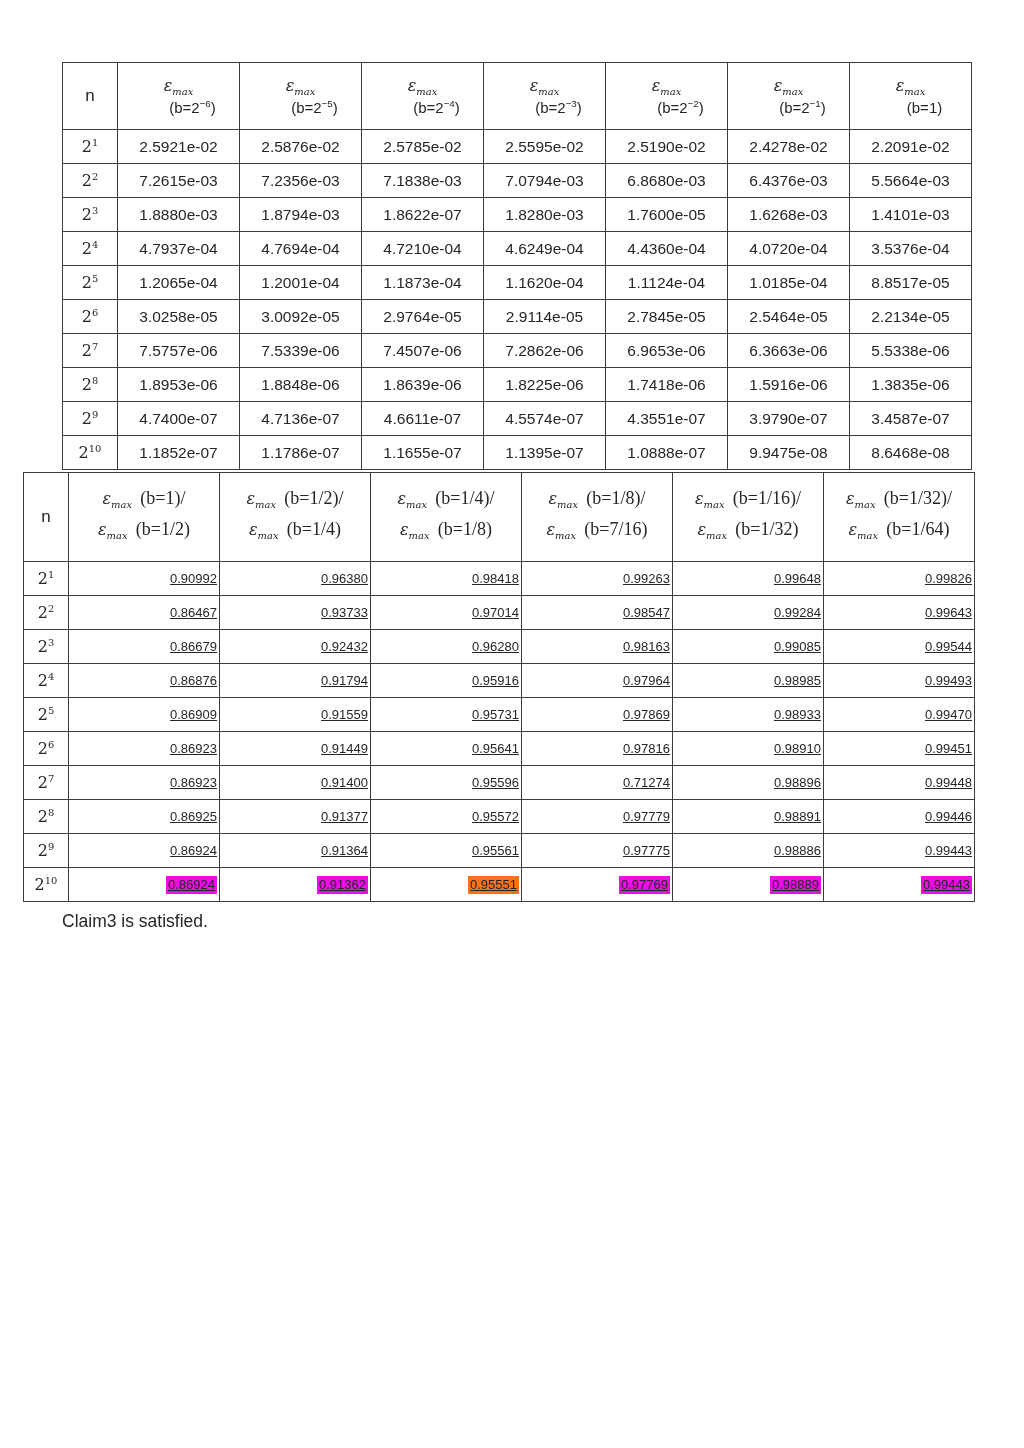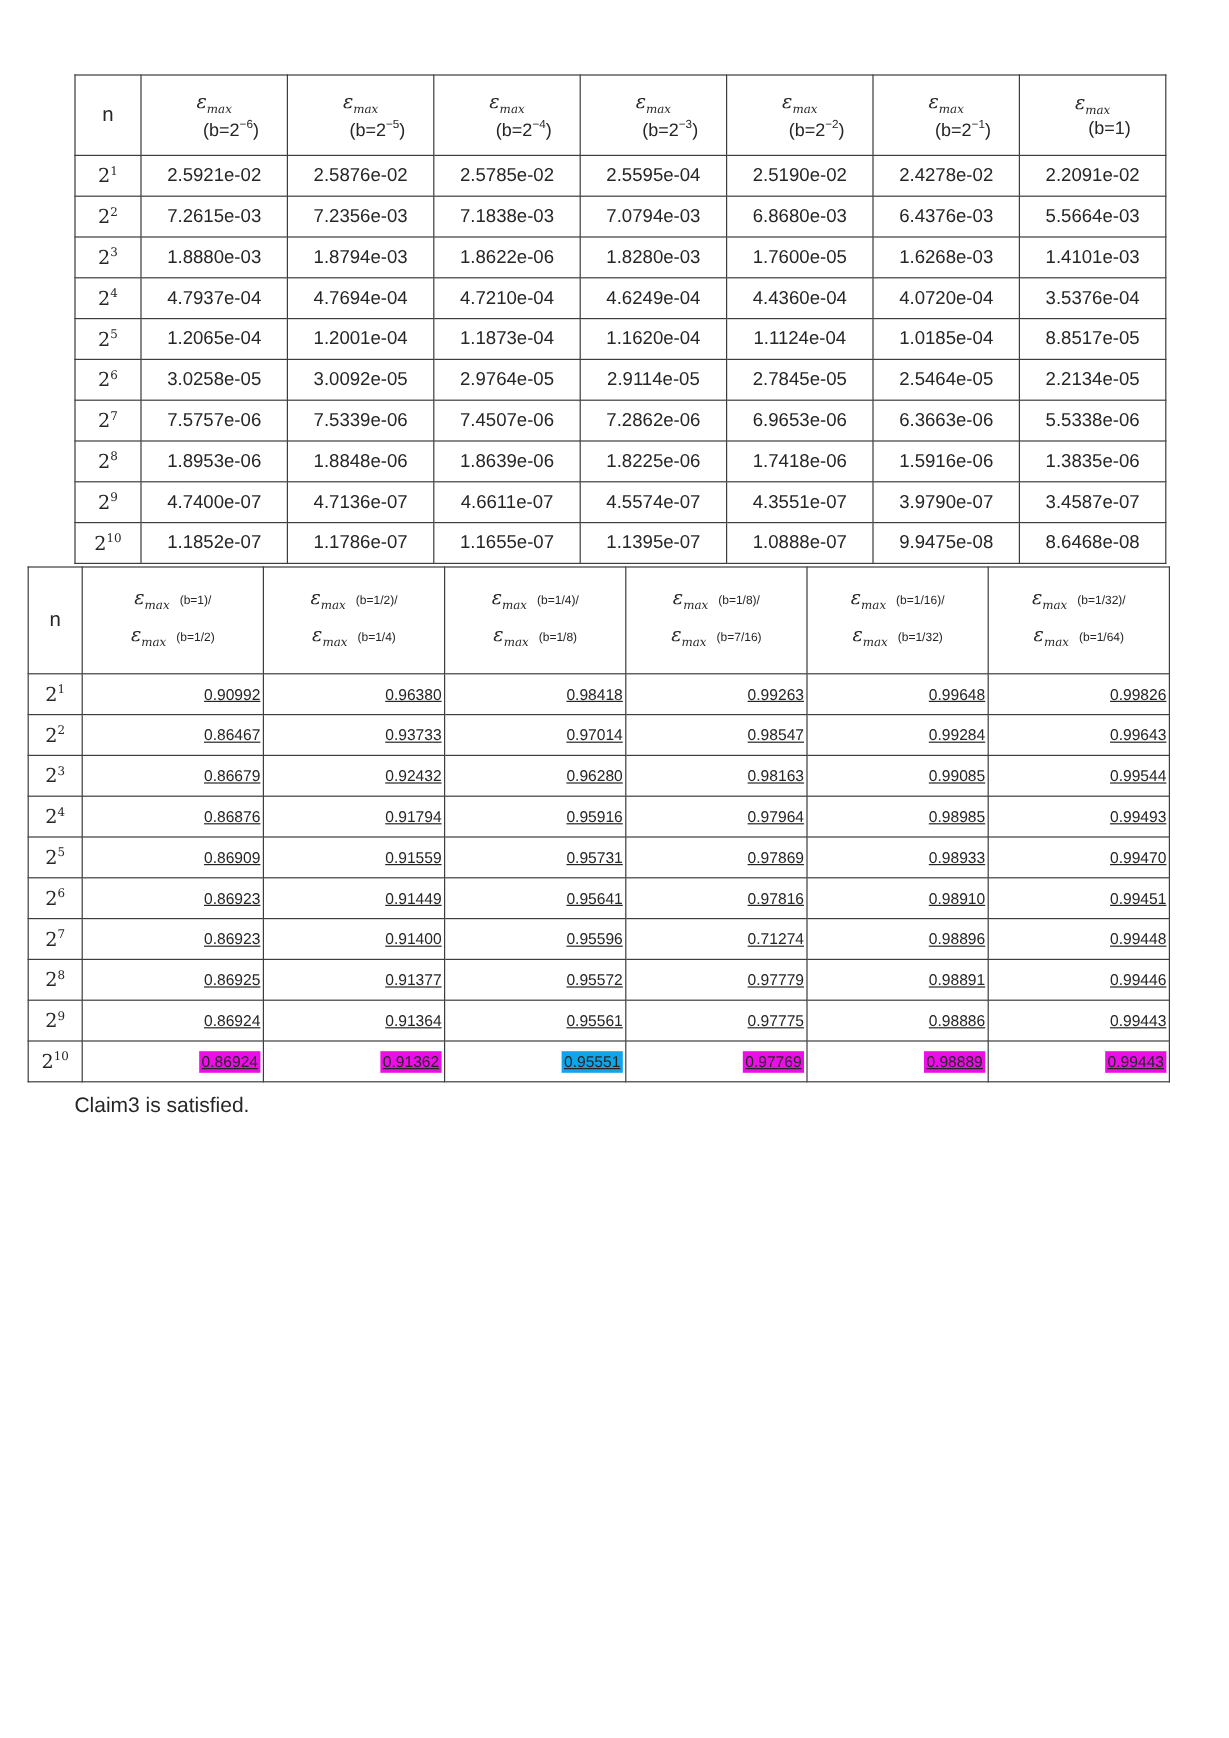"2.5595e-04" td.val { text: 2.5595e-04 -> 2.5595e-02 }
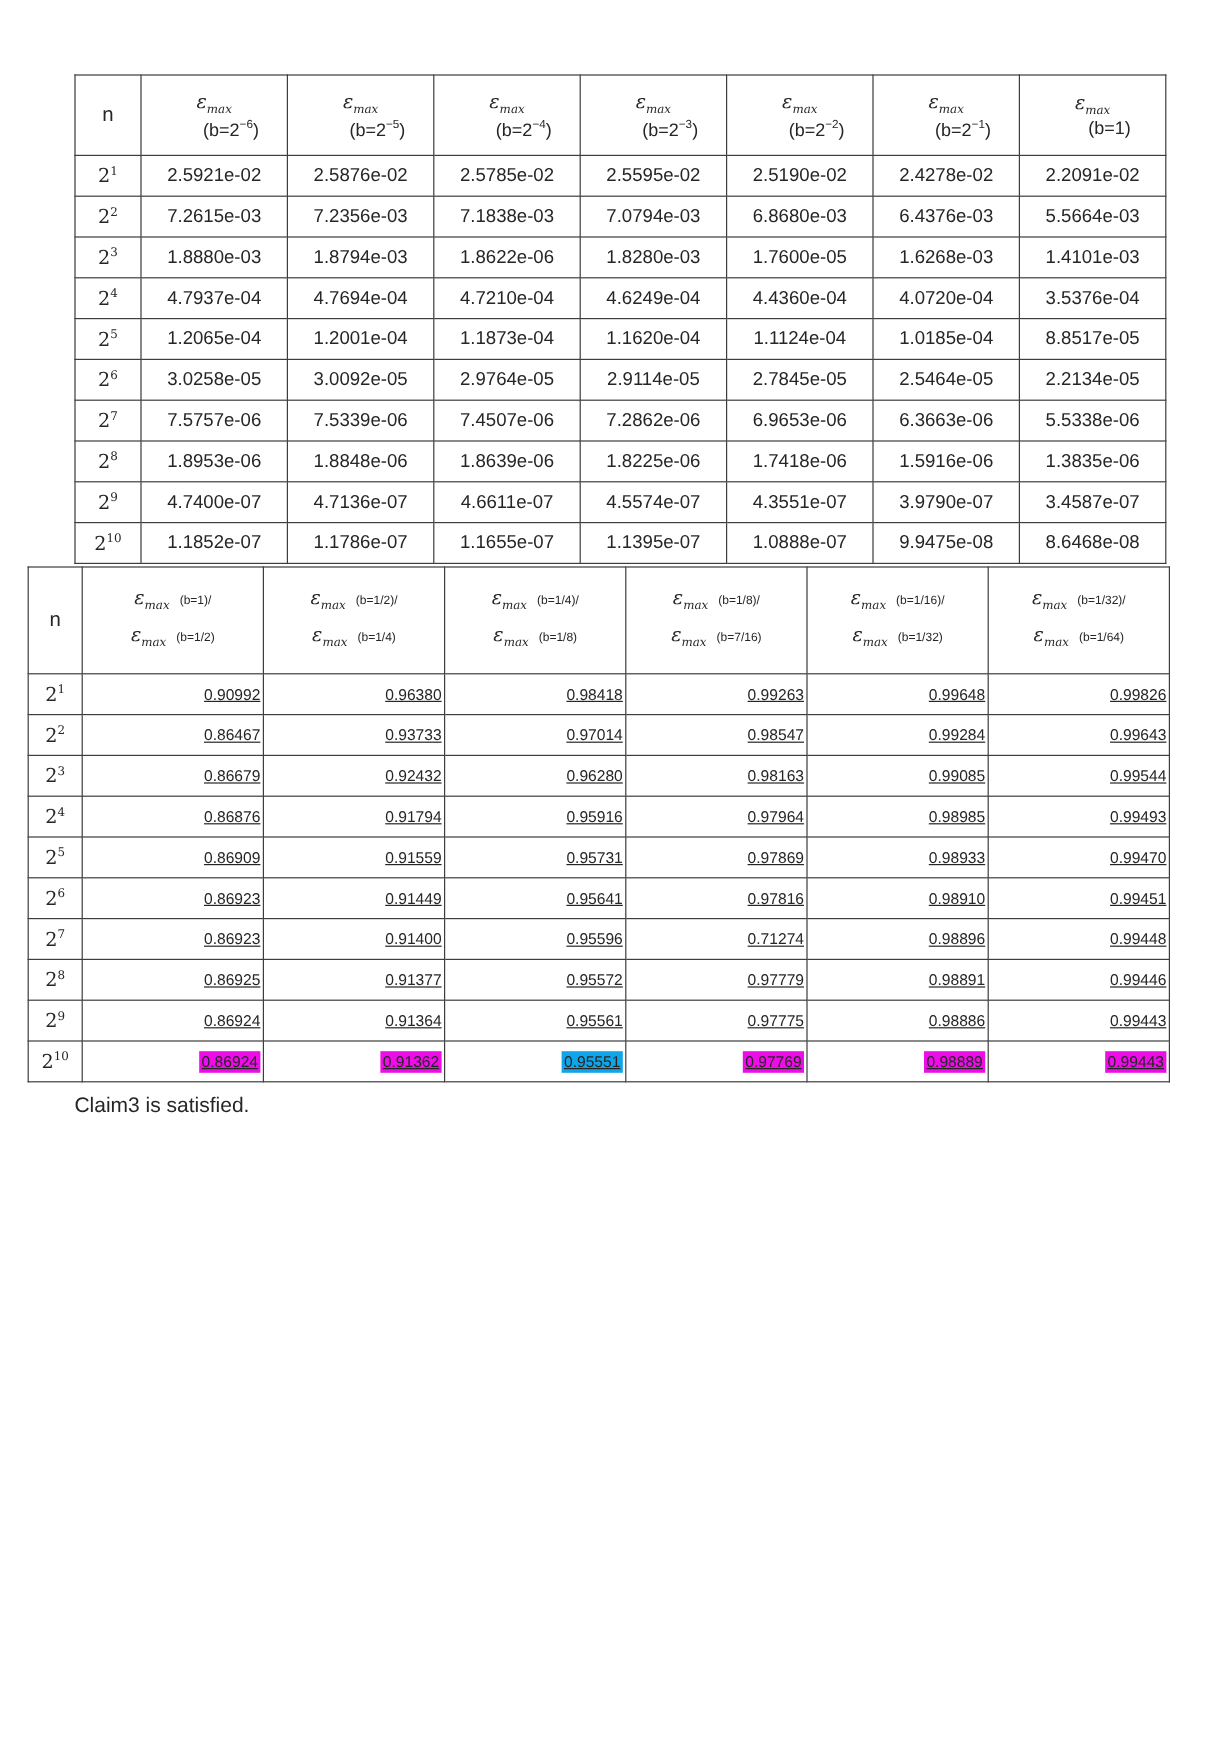"1.8622e-06" td.val { text: 1.8622e-06 -> 1.8622e-07 }
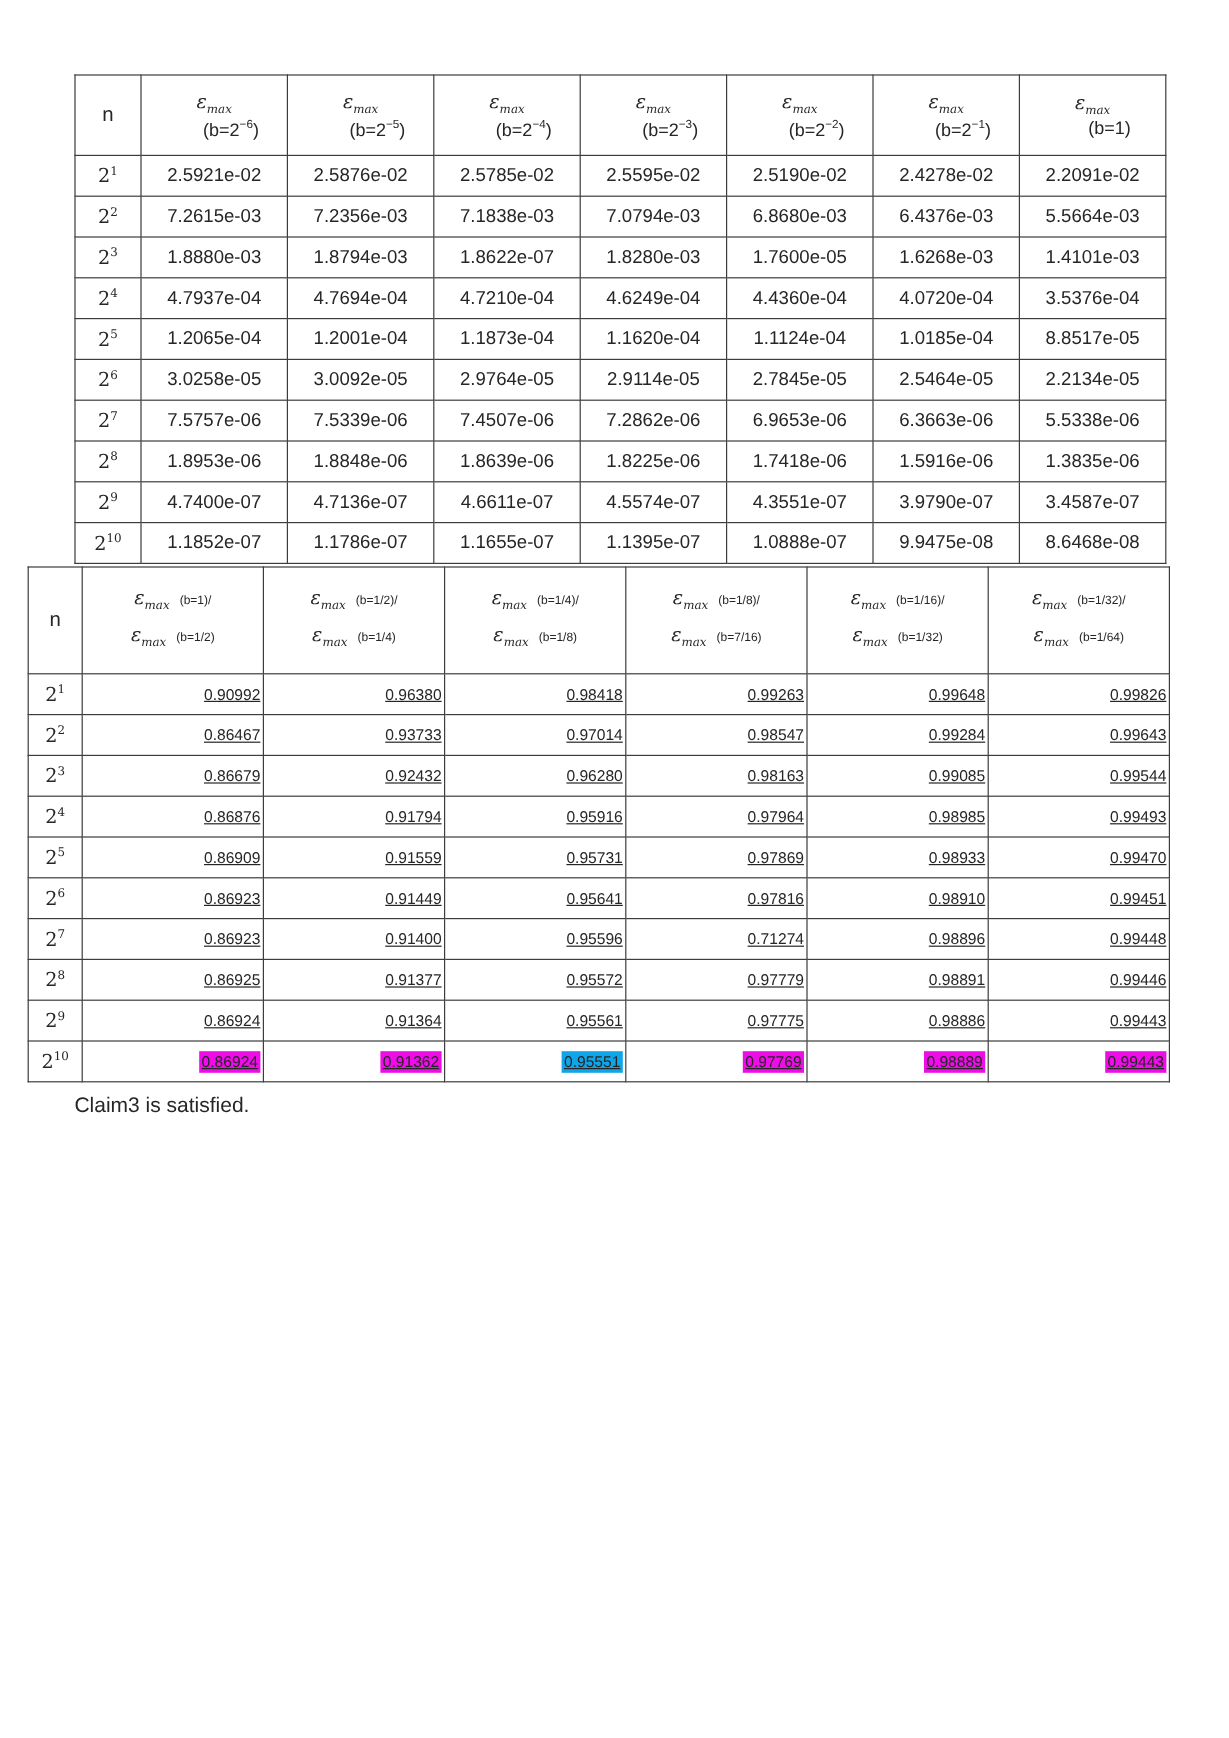"(b=1)/" .ratio-line .btxt { font-family: none -> Liberation Serif, serif; font-size: 10px -> 18px }
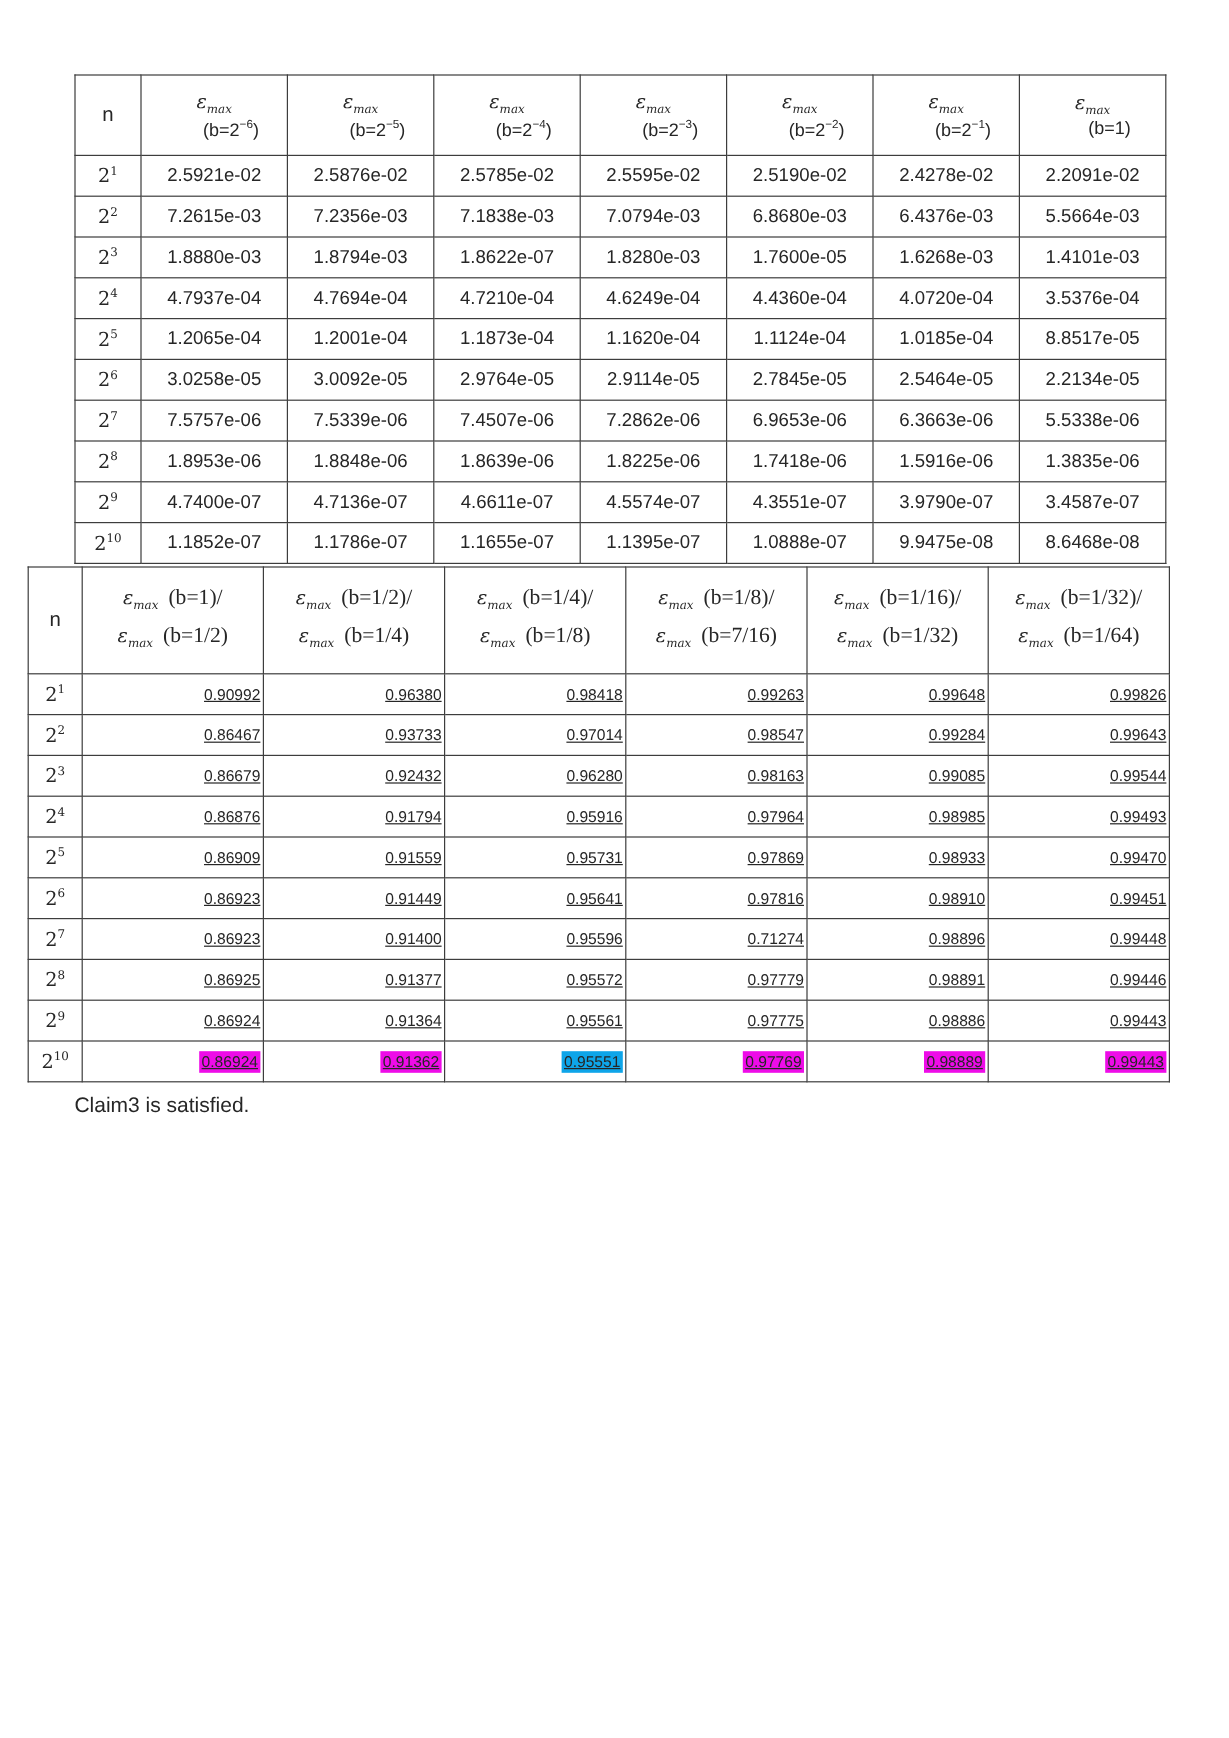"0.95551" span.hl { background: #0ea5e9 -> #f97316 }
